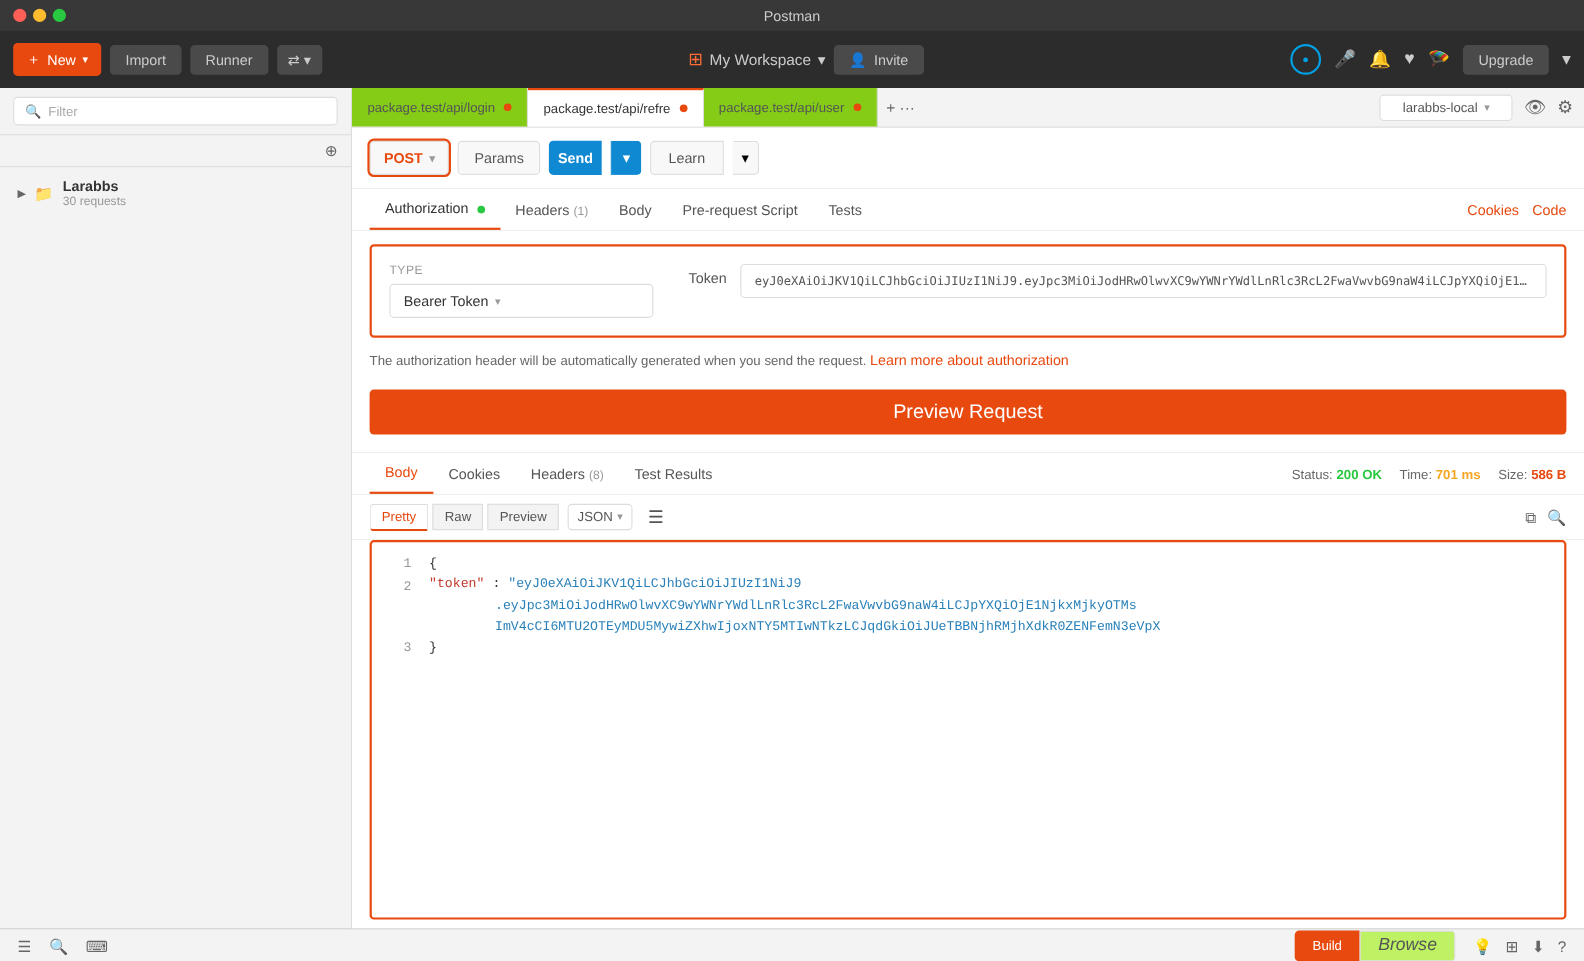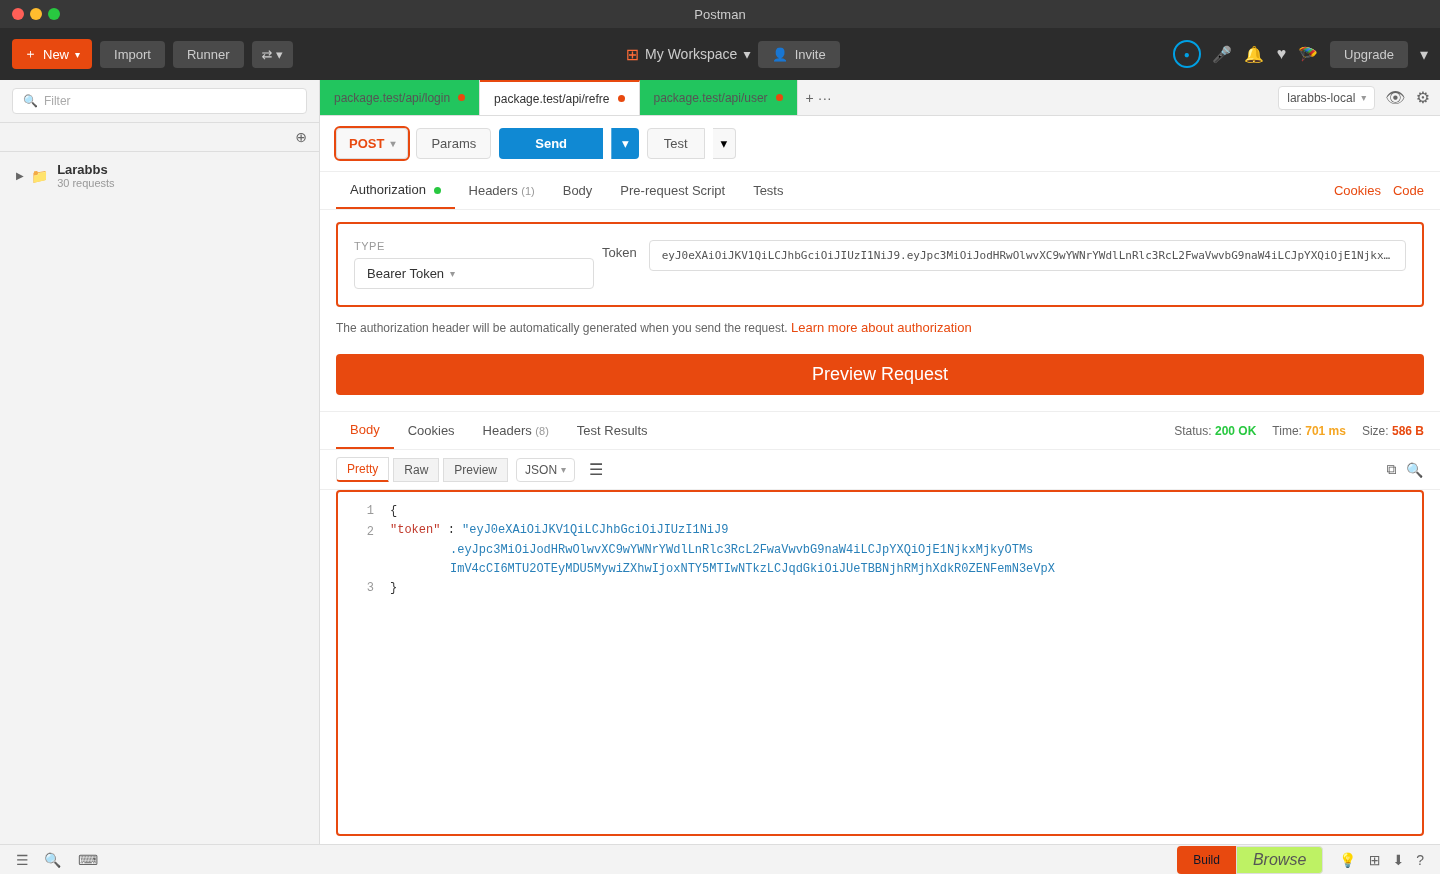"package.test/api/login" .request-tab { background: #22c55e -> #84cc16 }
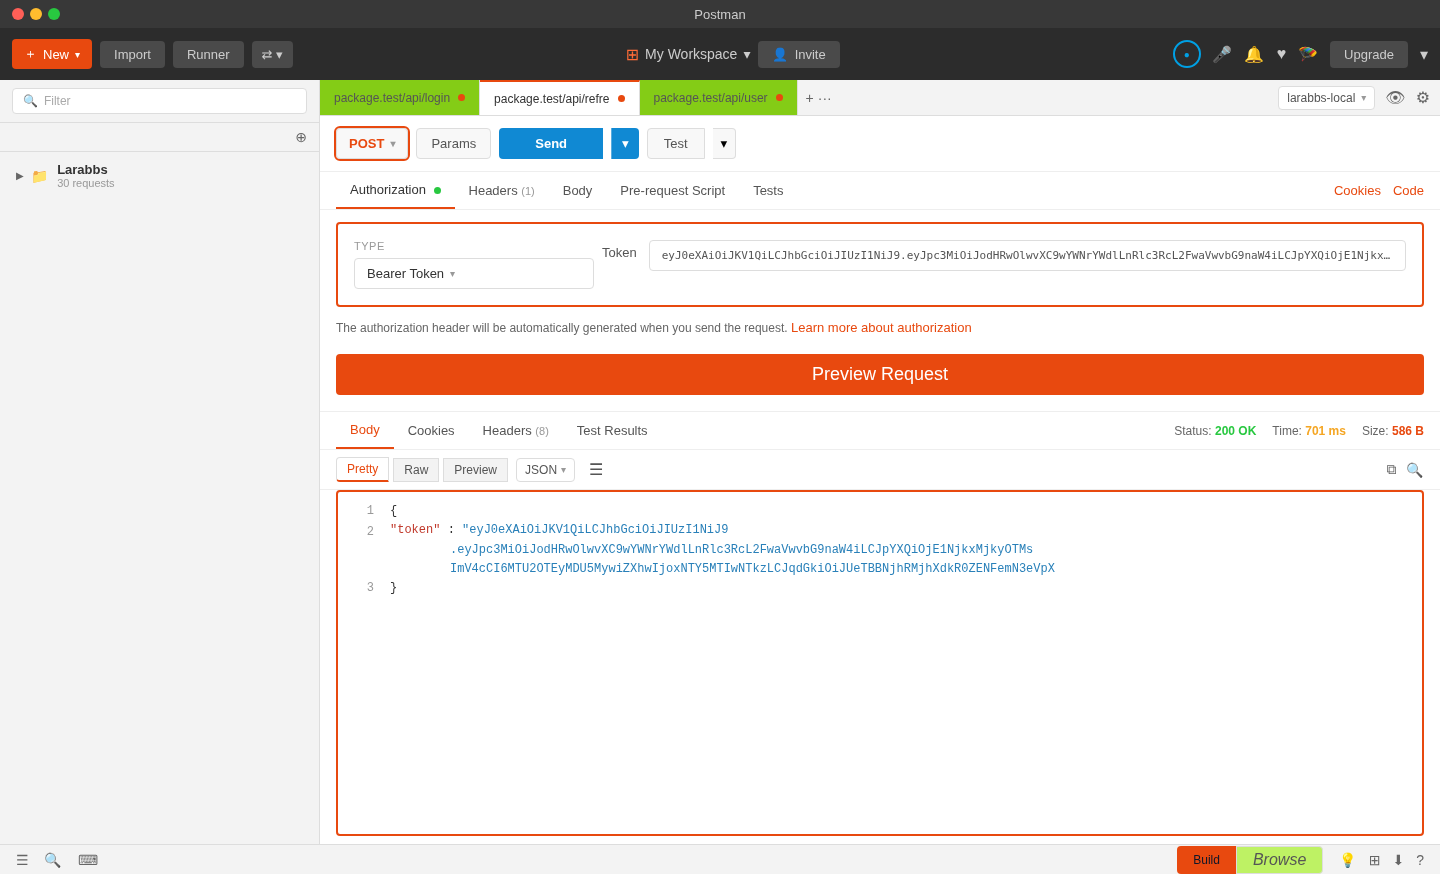"larabbs-local" .env-selector { padding: 4px 8px -> 4px 20px }
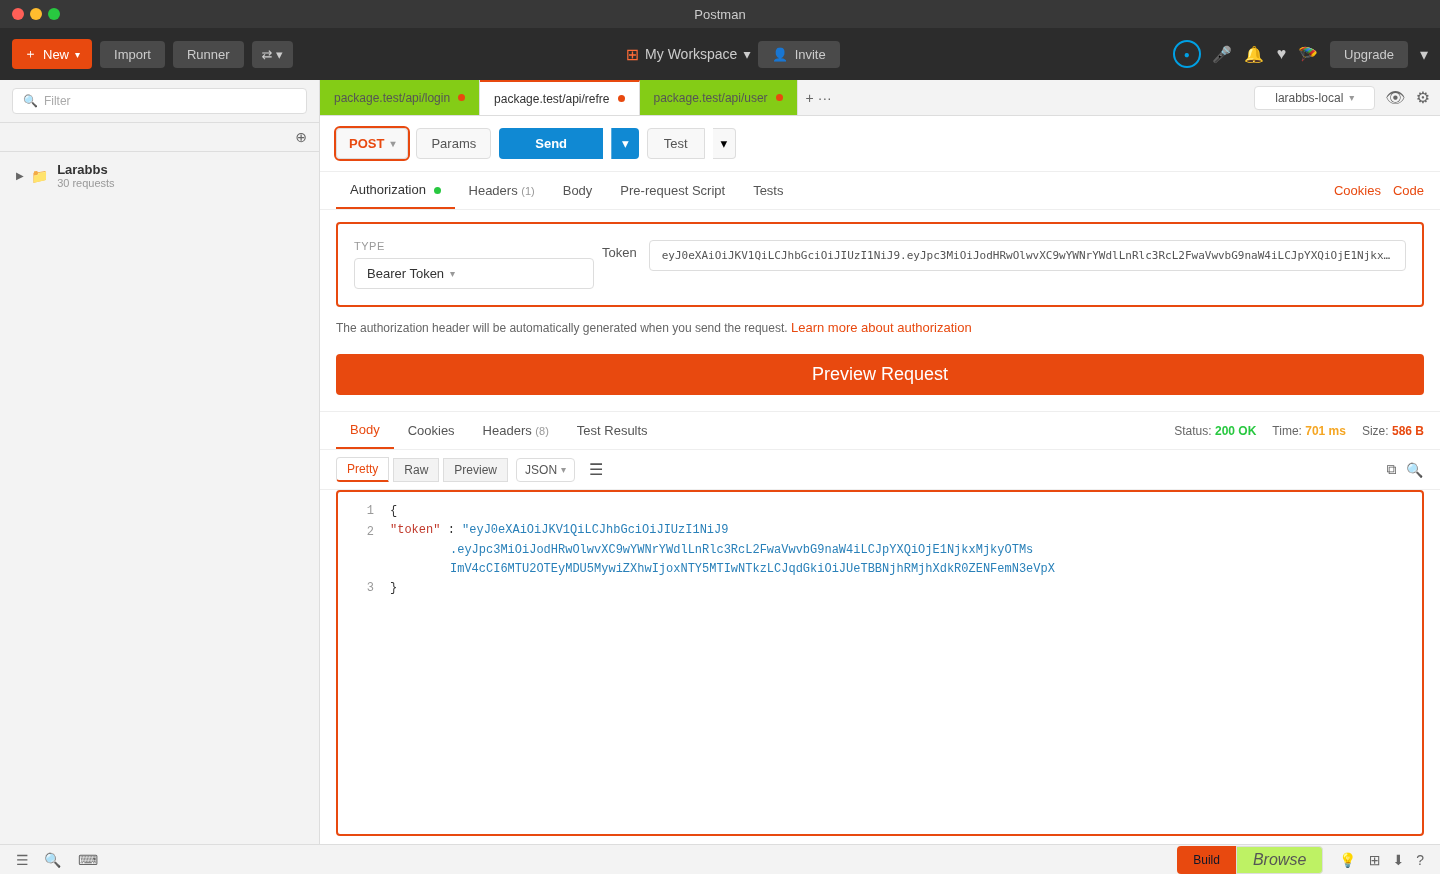"Send" .send-btn { padding: 8px 36px -> 8px 8px }
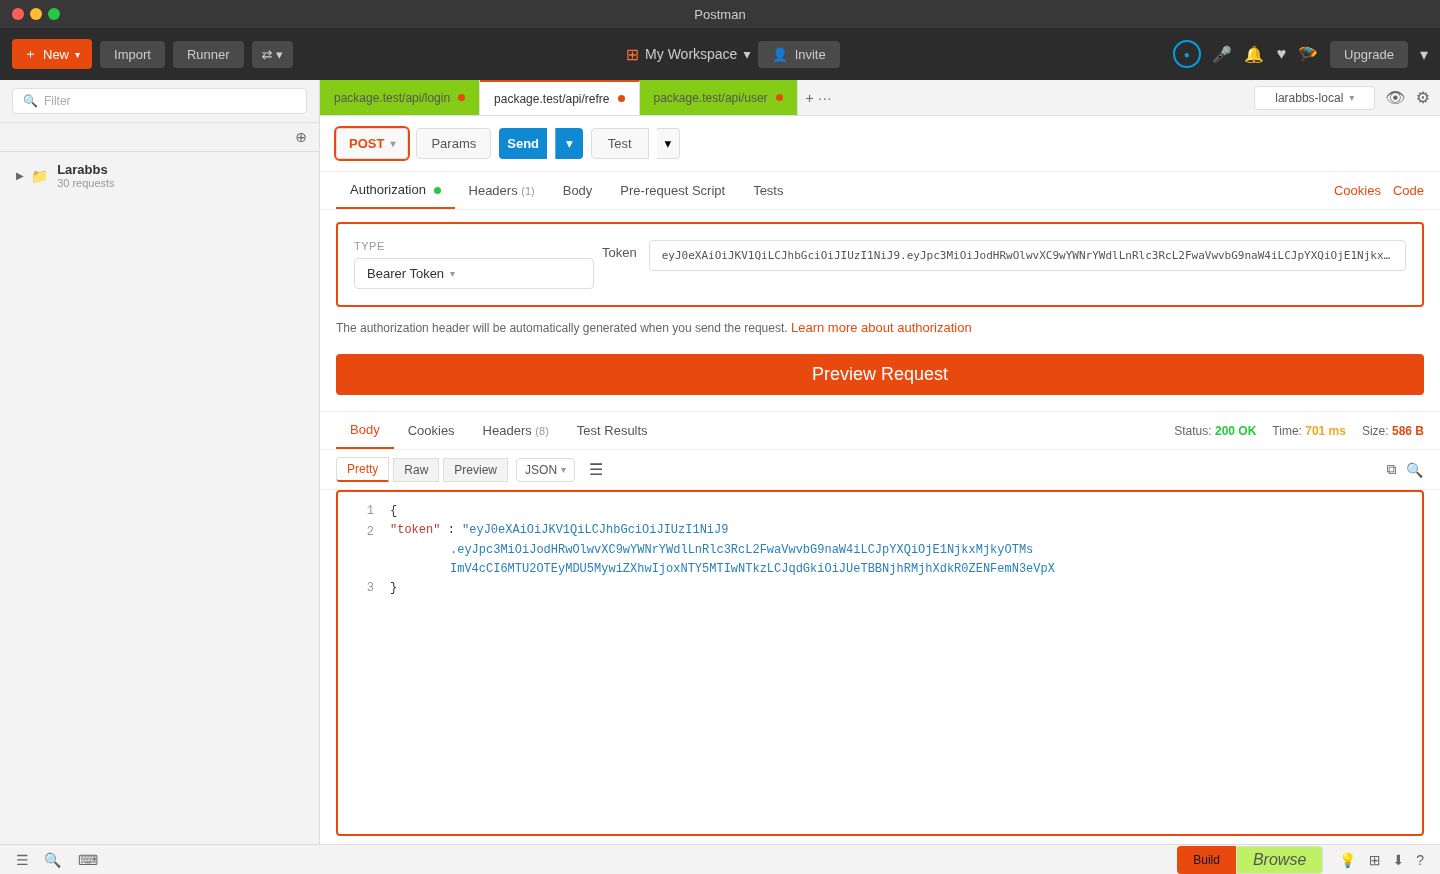"Test" button.save-btn { text: Test -> Learn }
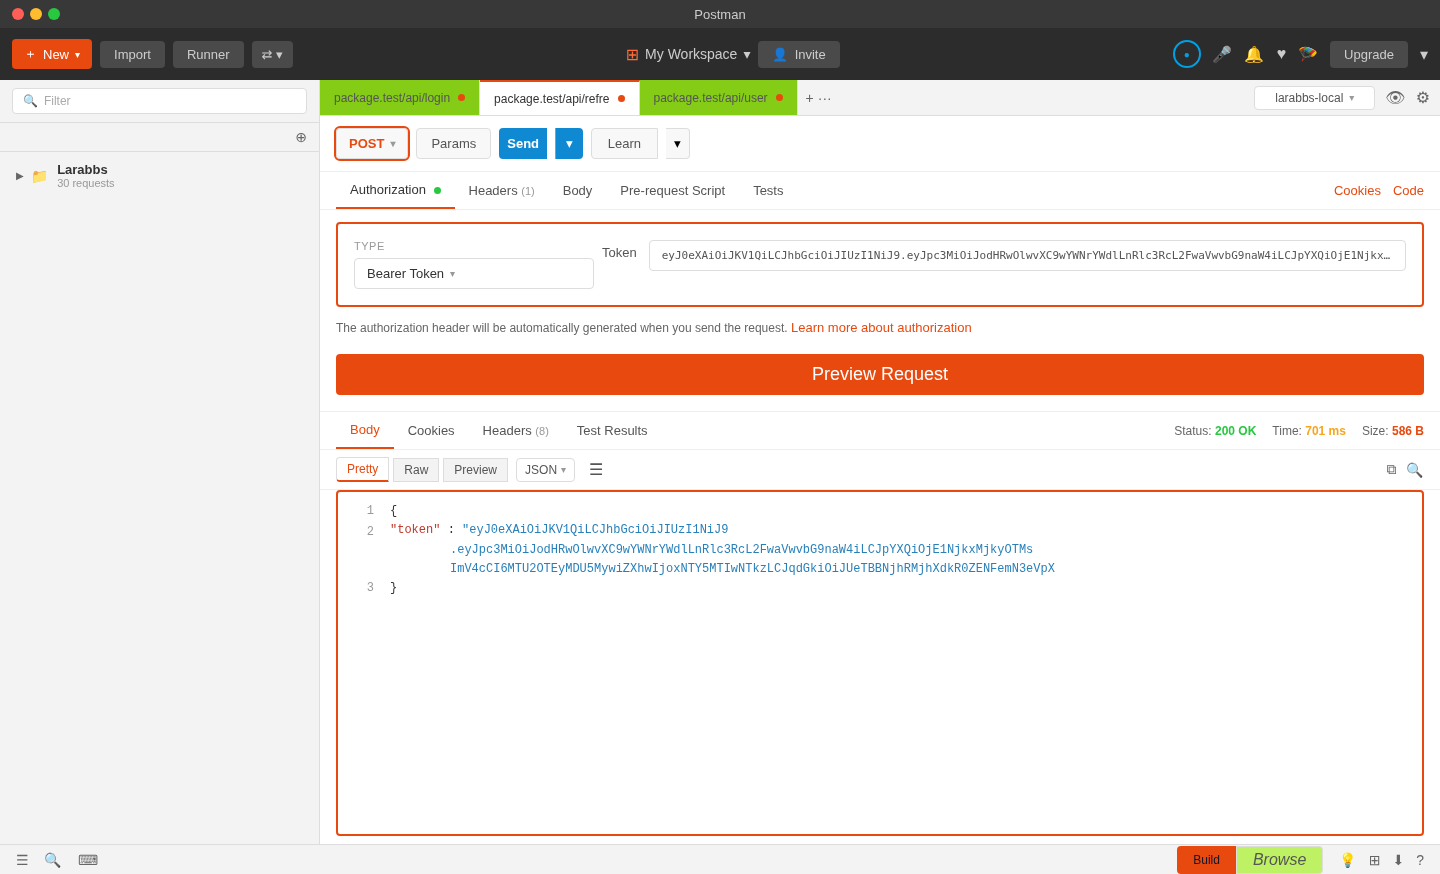"TYPE" .auth-type-row { gap: 8px -> 32px }
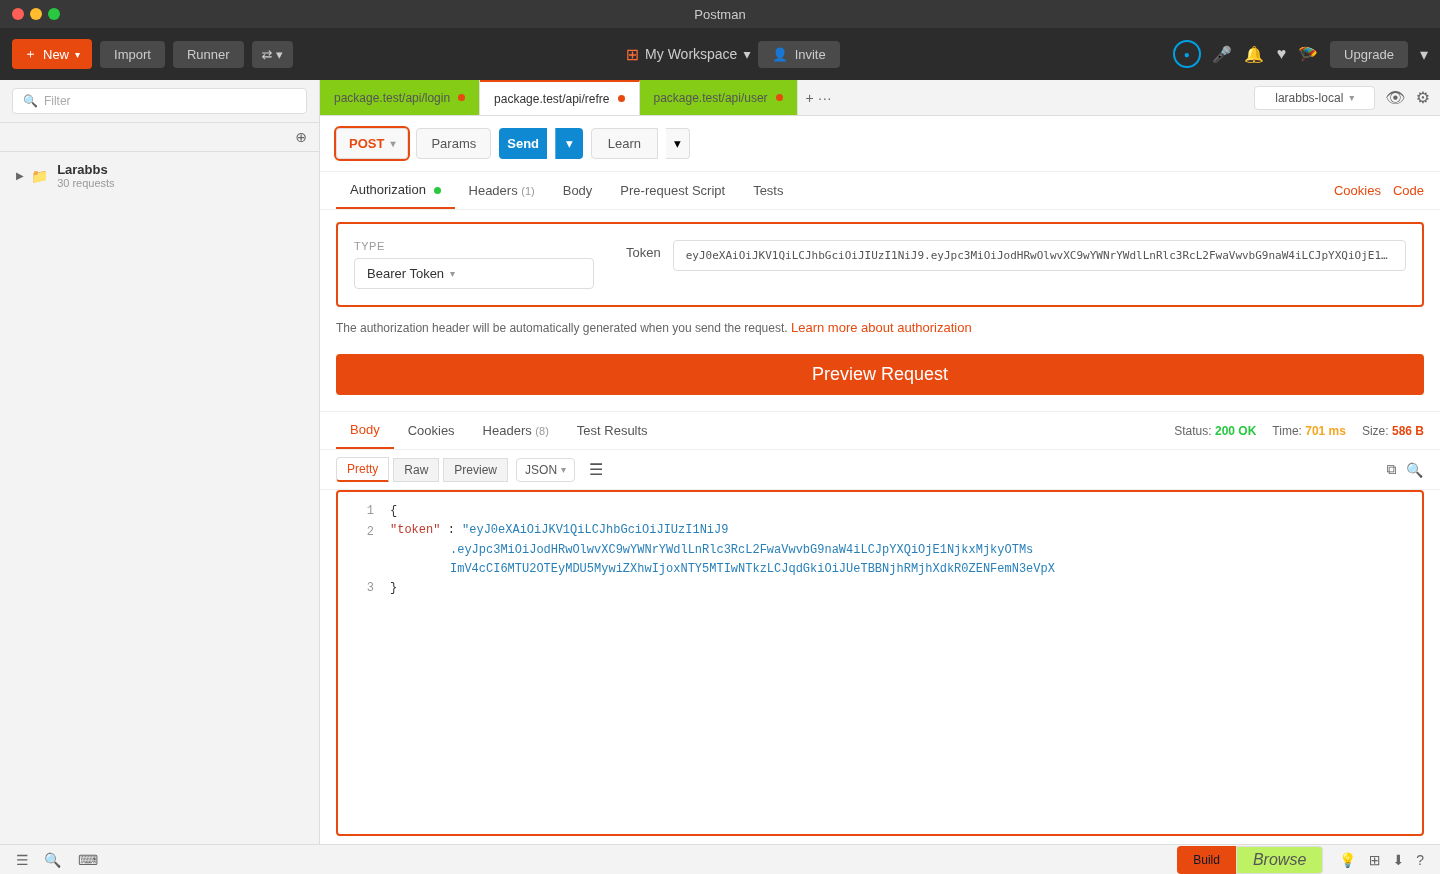"Build" .build-btn { color: #0f172a -> #ffffff }
